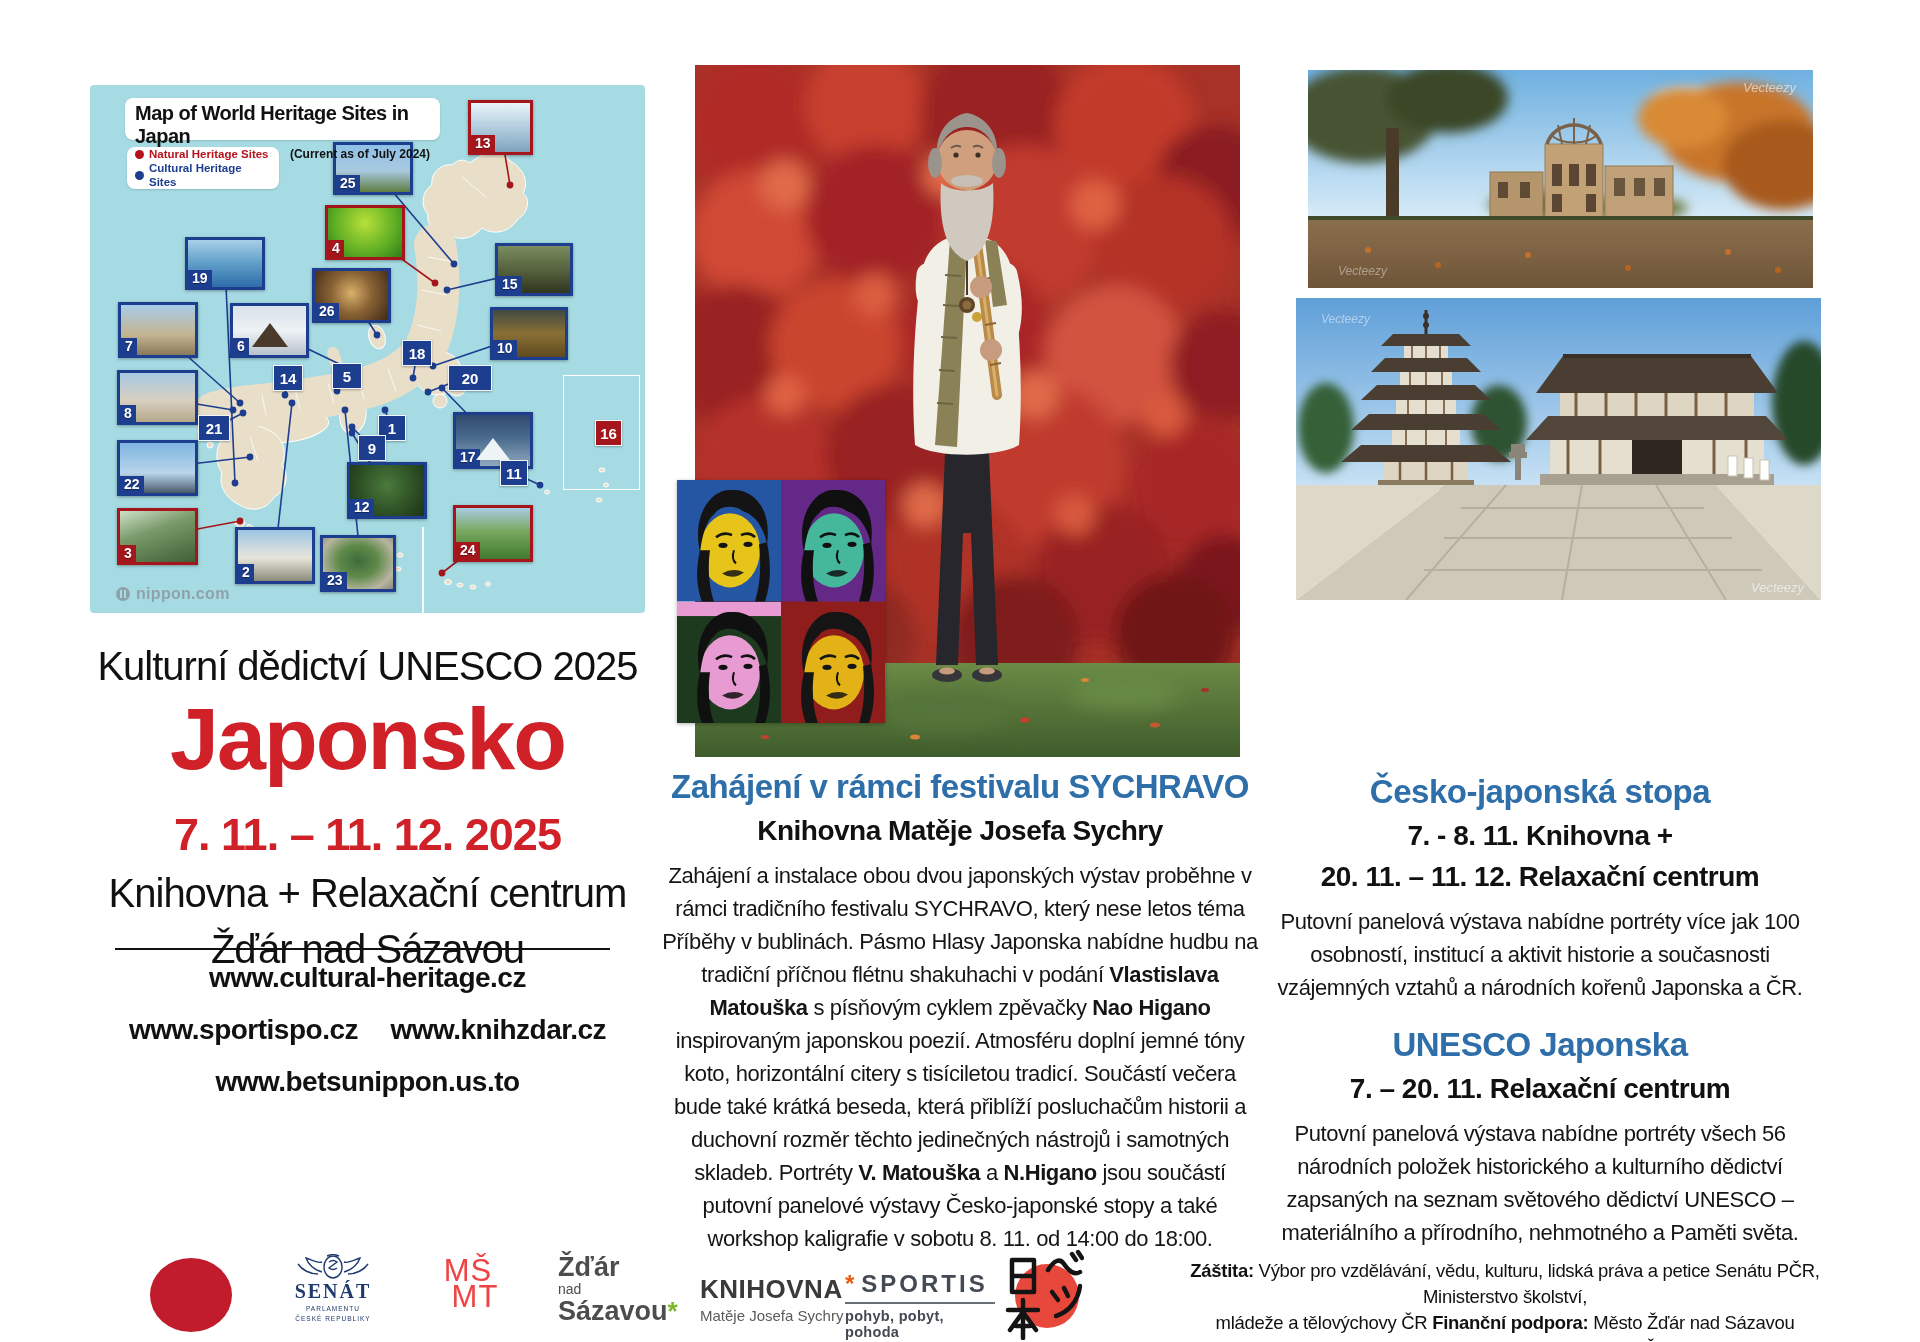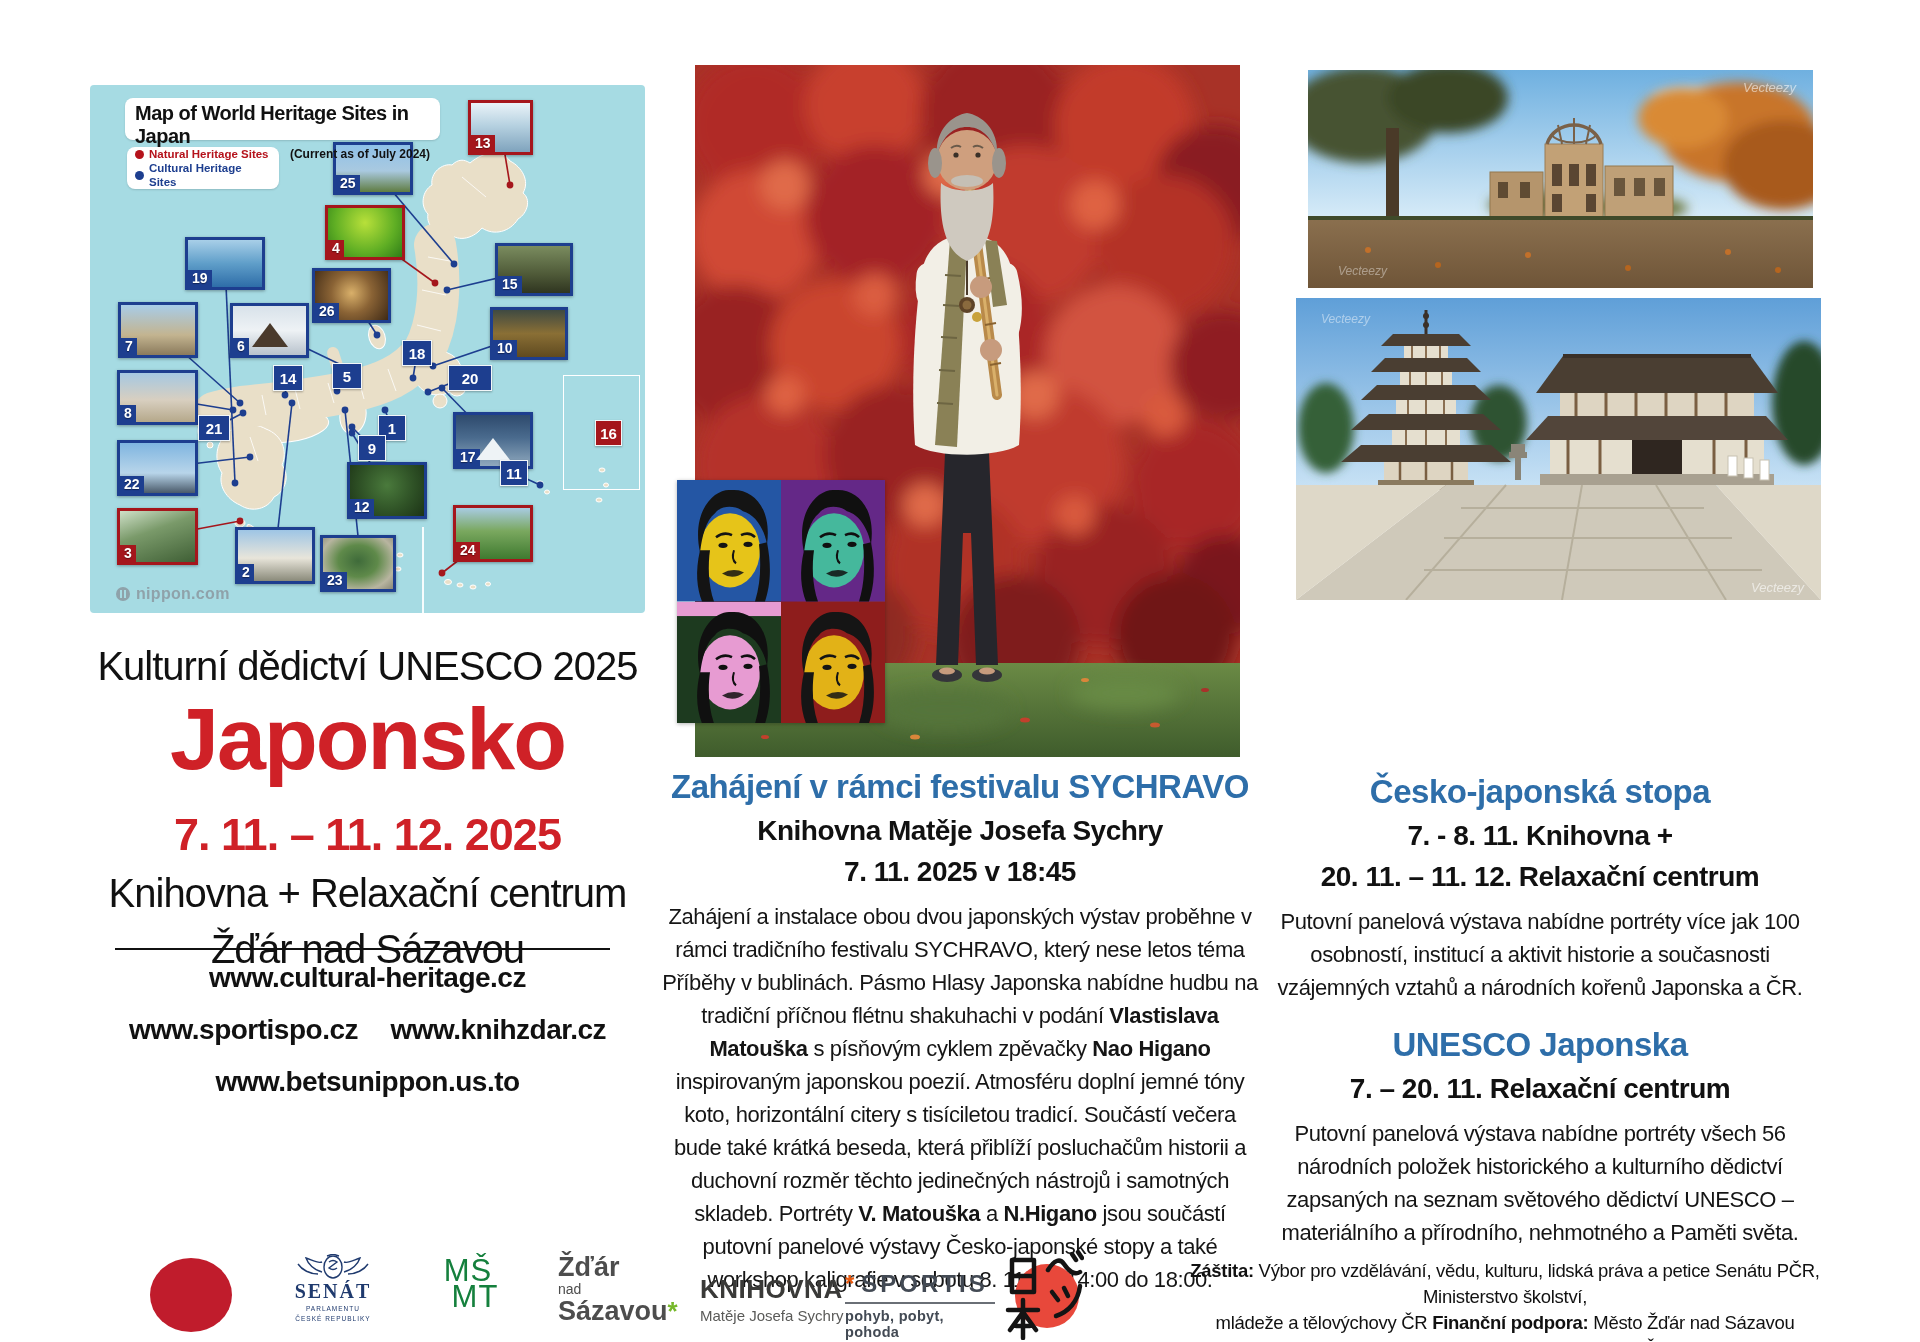"7. 11. 2025 v 18:45" div.sub-b { html: <div>7. 11. 2025 v 18:45</div> -> none }
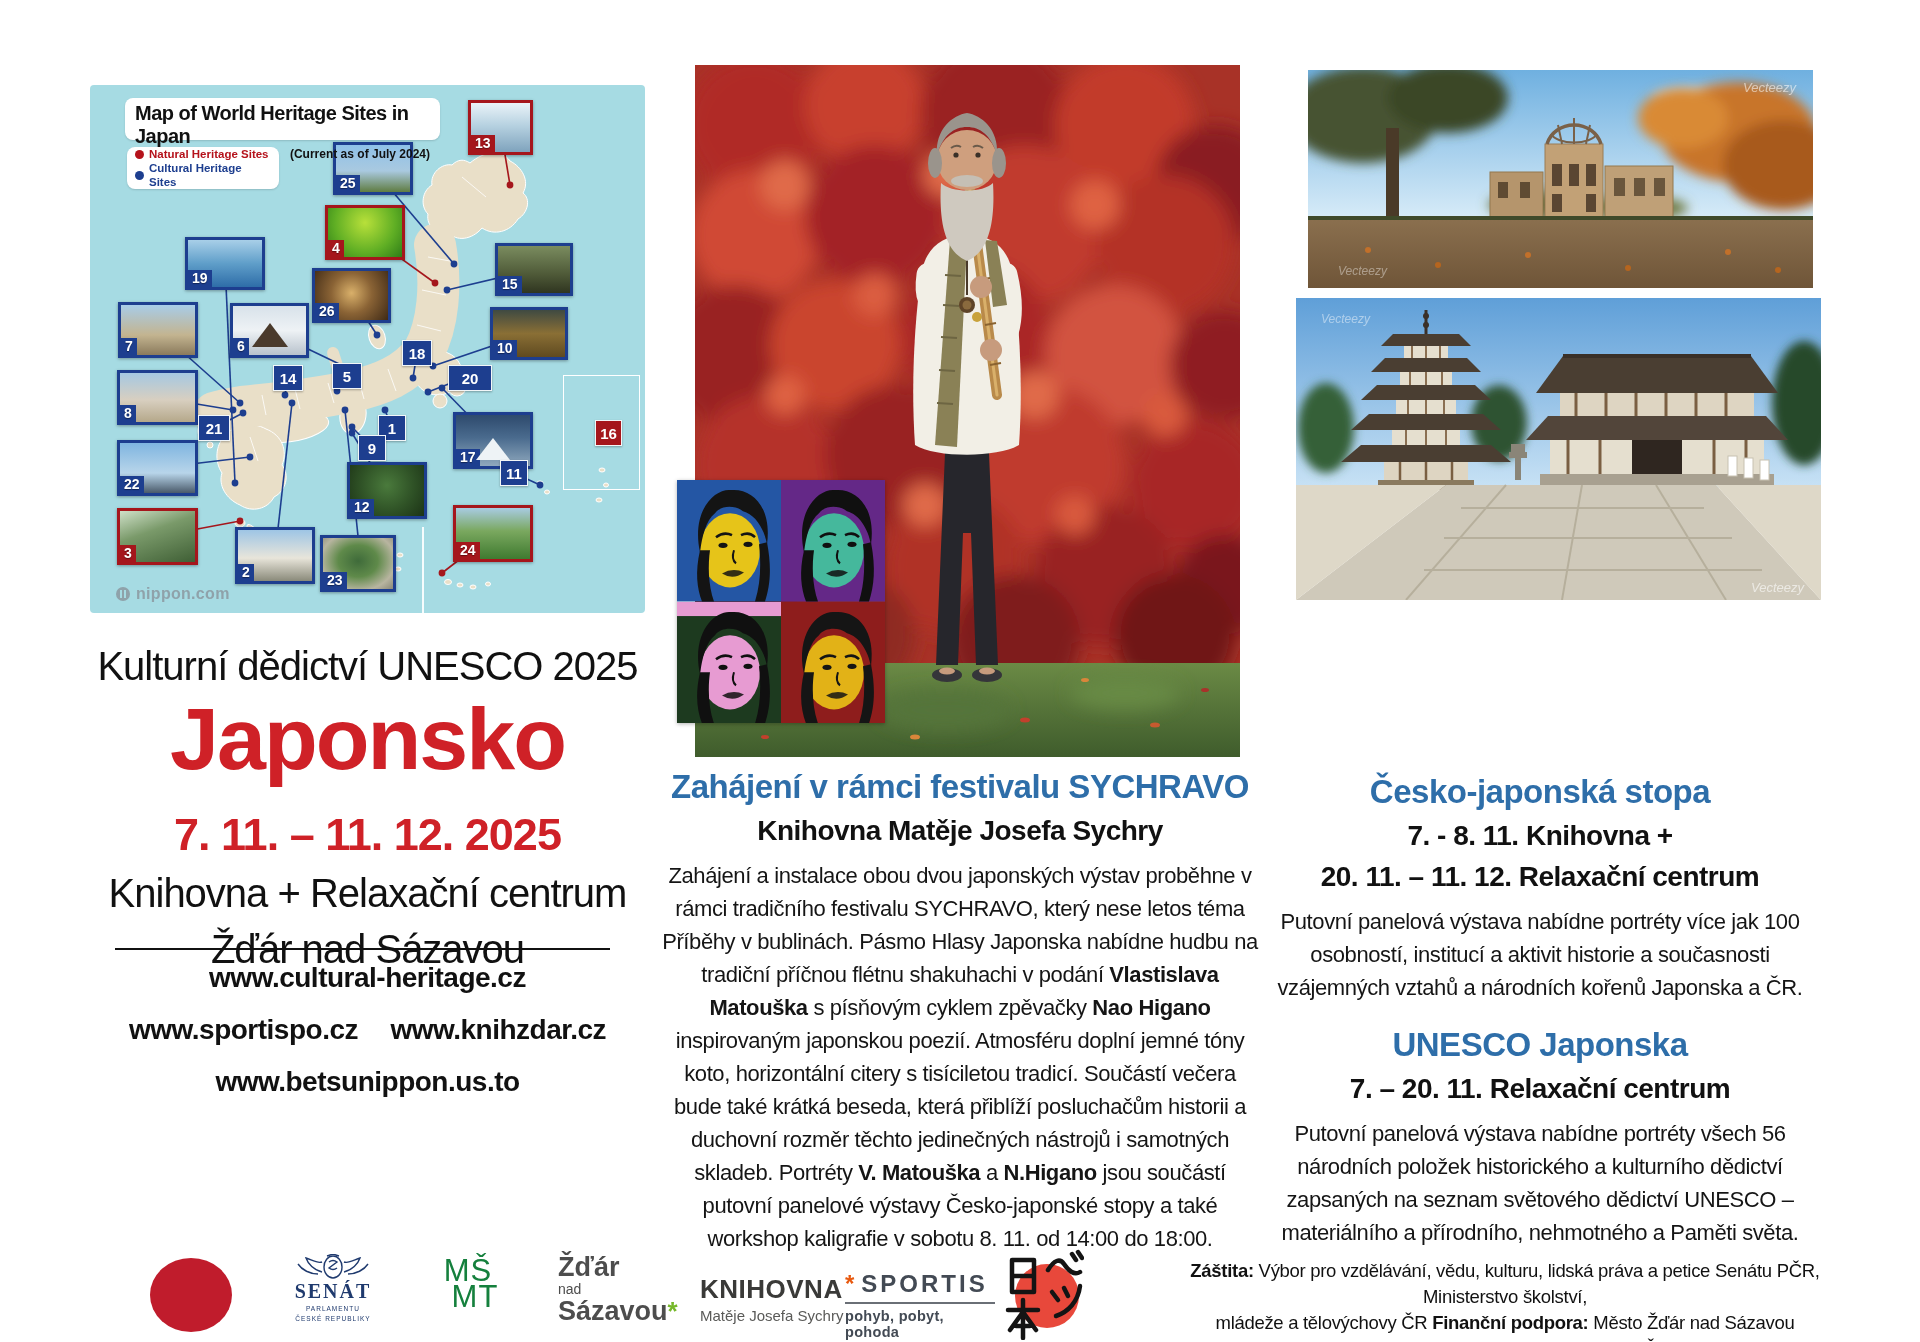"MŠ" .msmt { color: #15803d -> #ef4444 }
